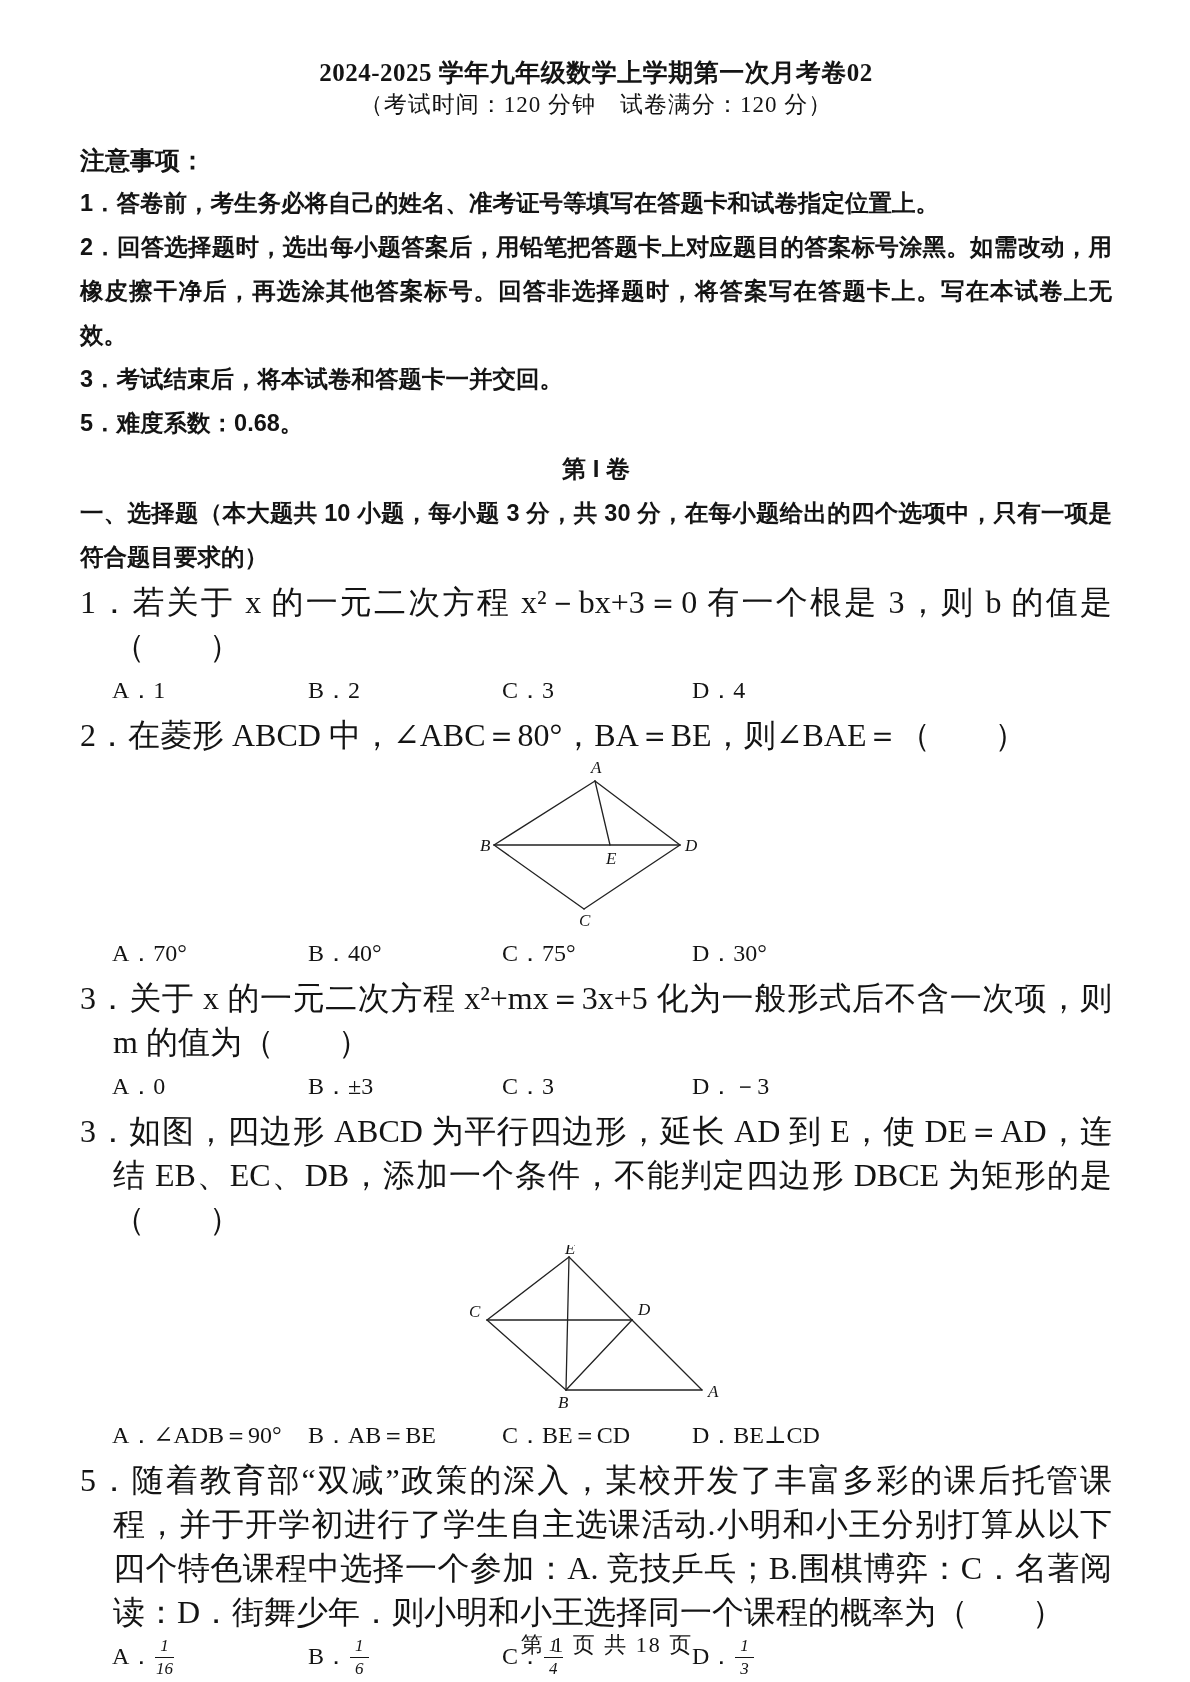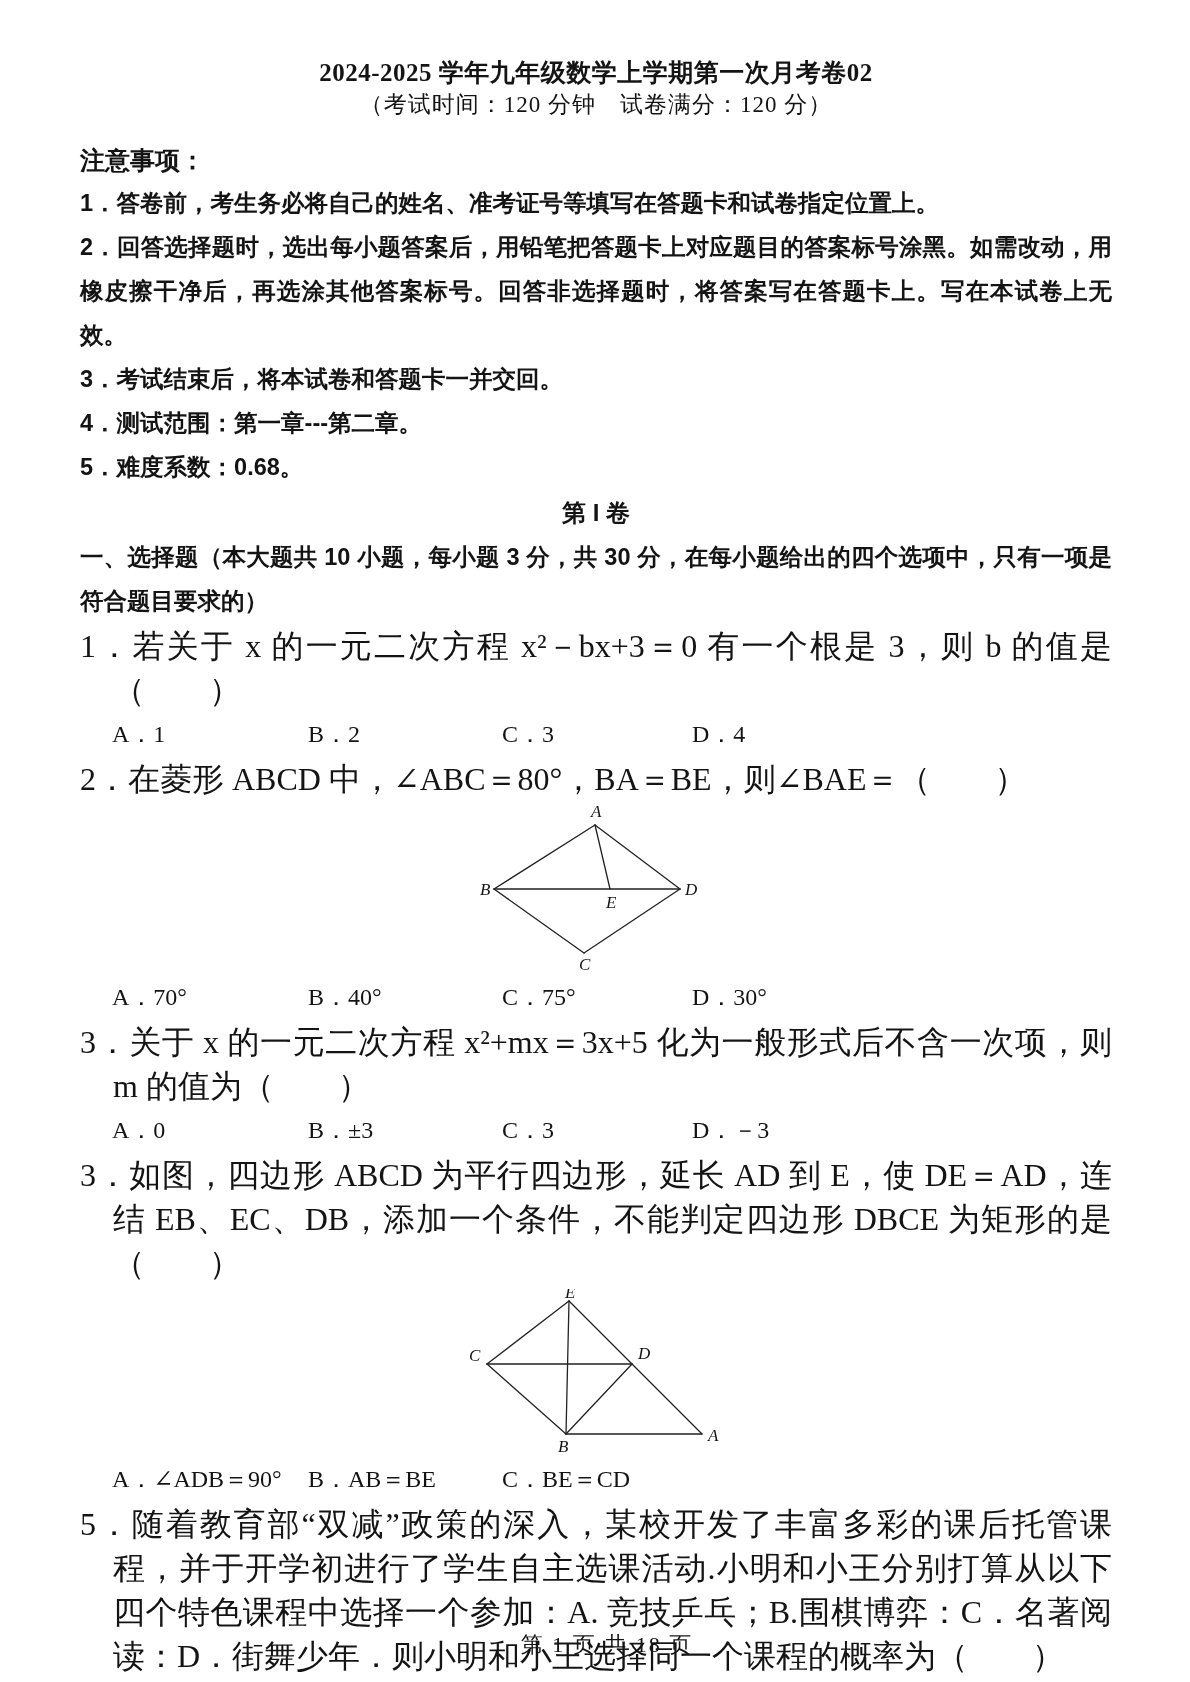"4．测试范围：第一章---第二章。" p.notice { html: <p>4．测试范围：第一章---第二章。</p> -> none }
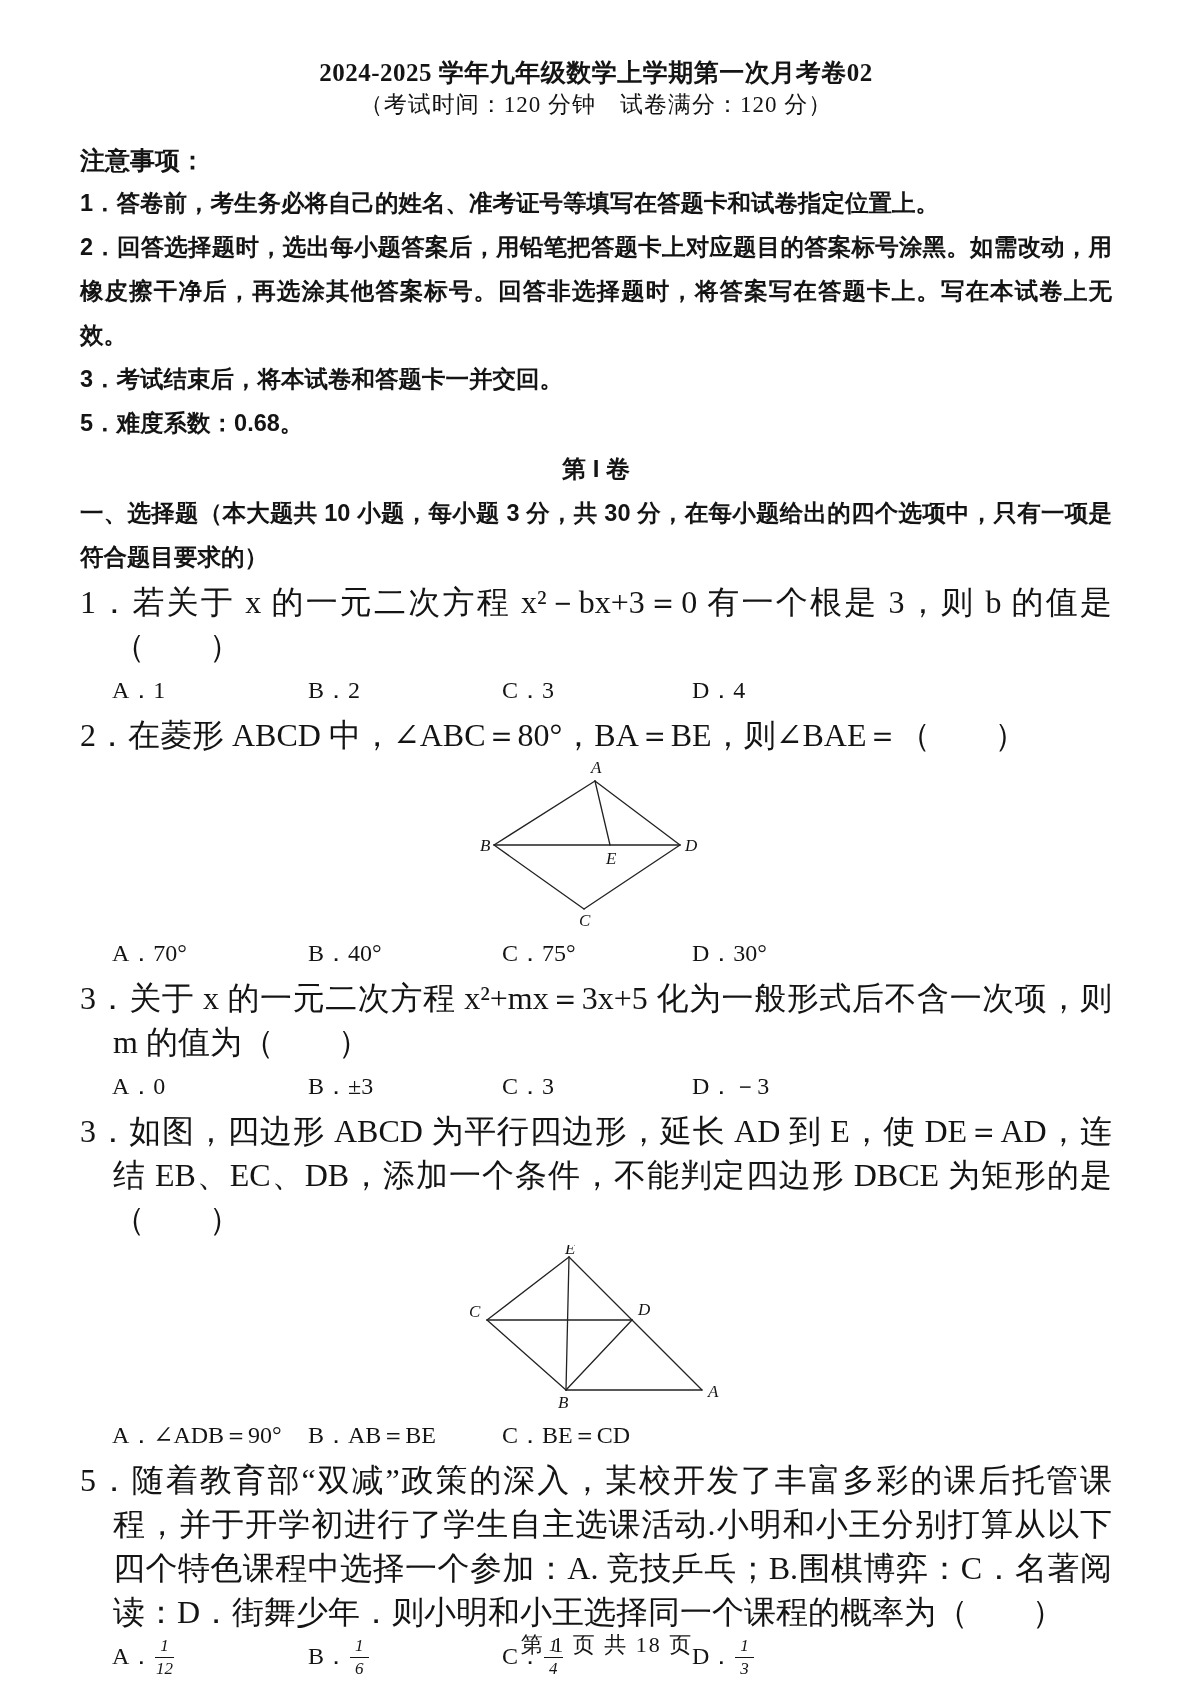"D．BE⊥CD" span.opt { html: none -> <span>D．BE⊥CD</span> }
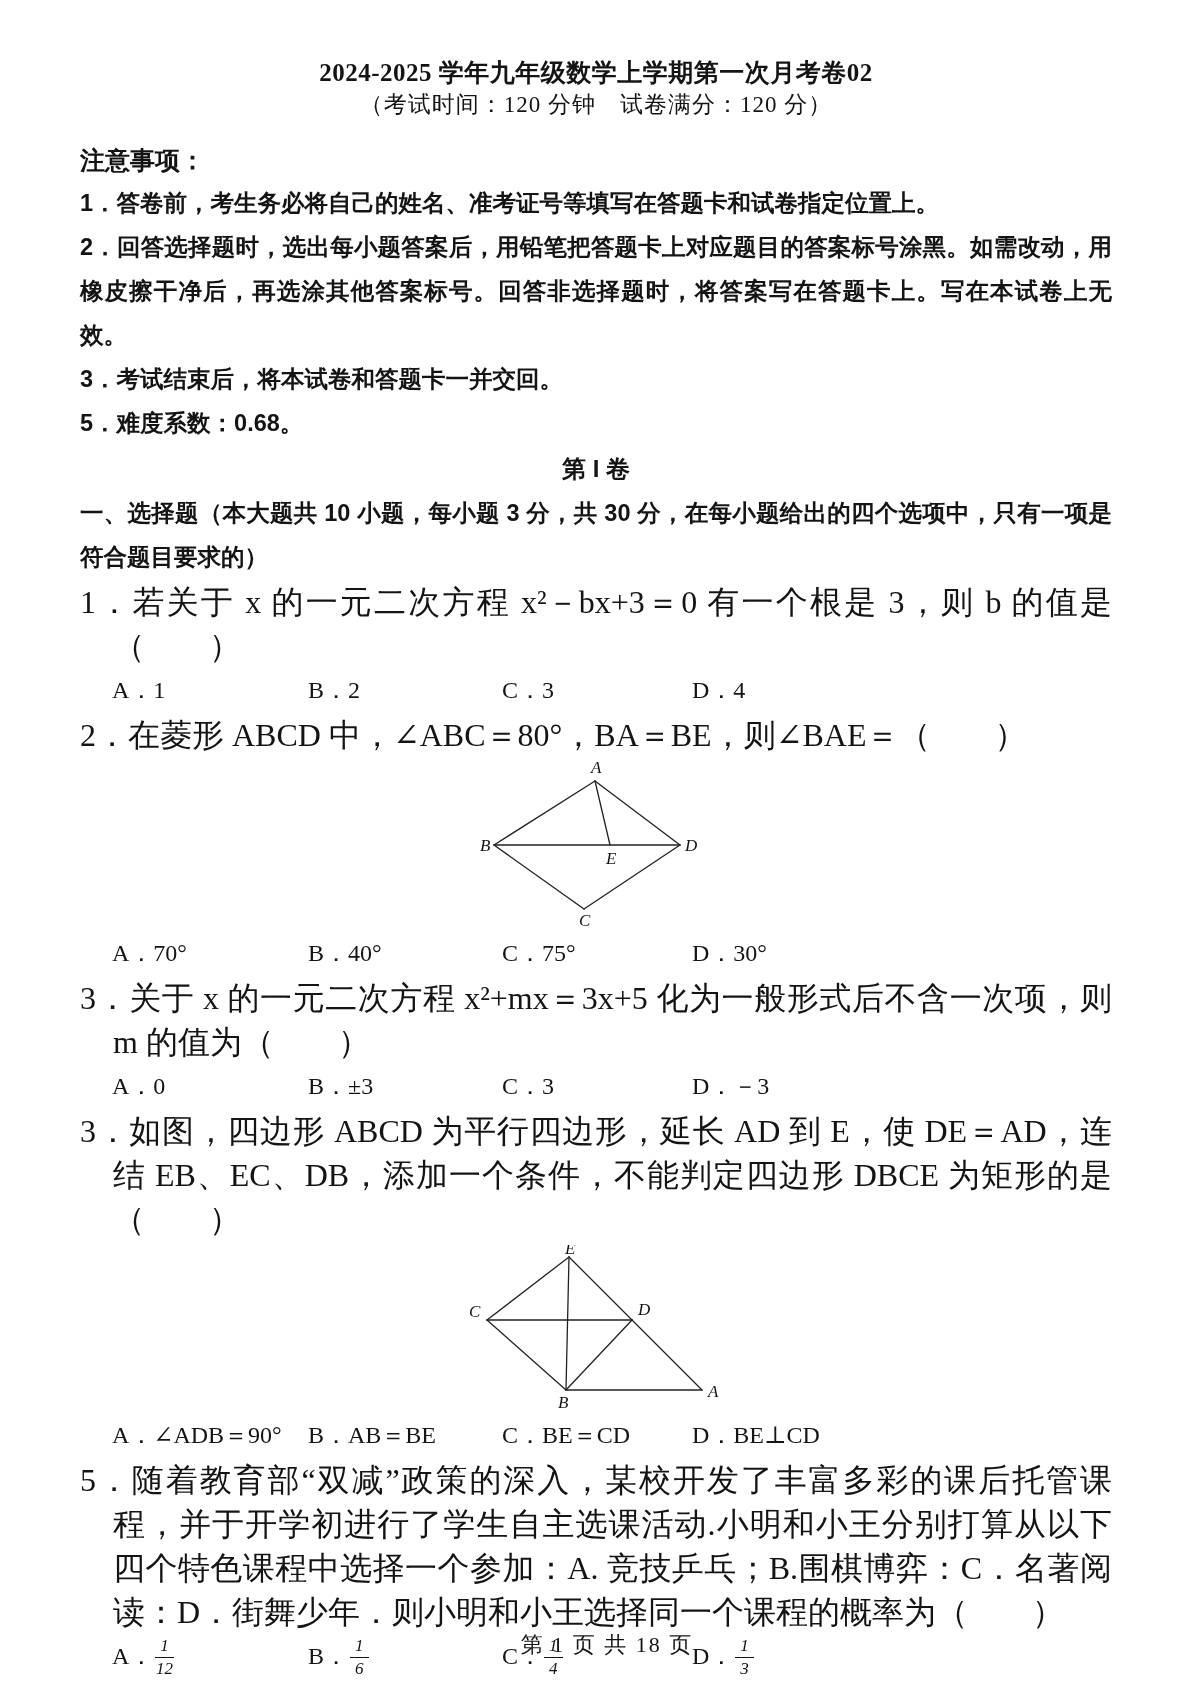"12" span.den { text: 12 -> 16 }
